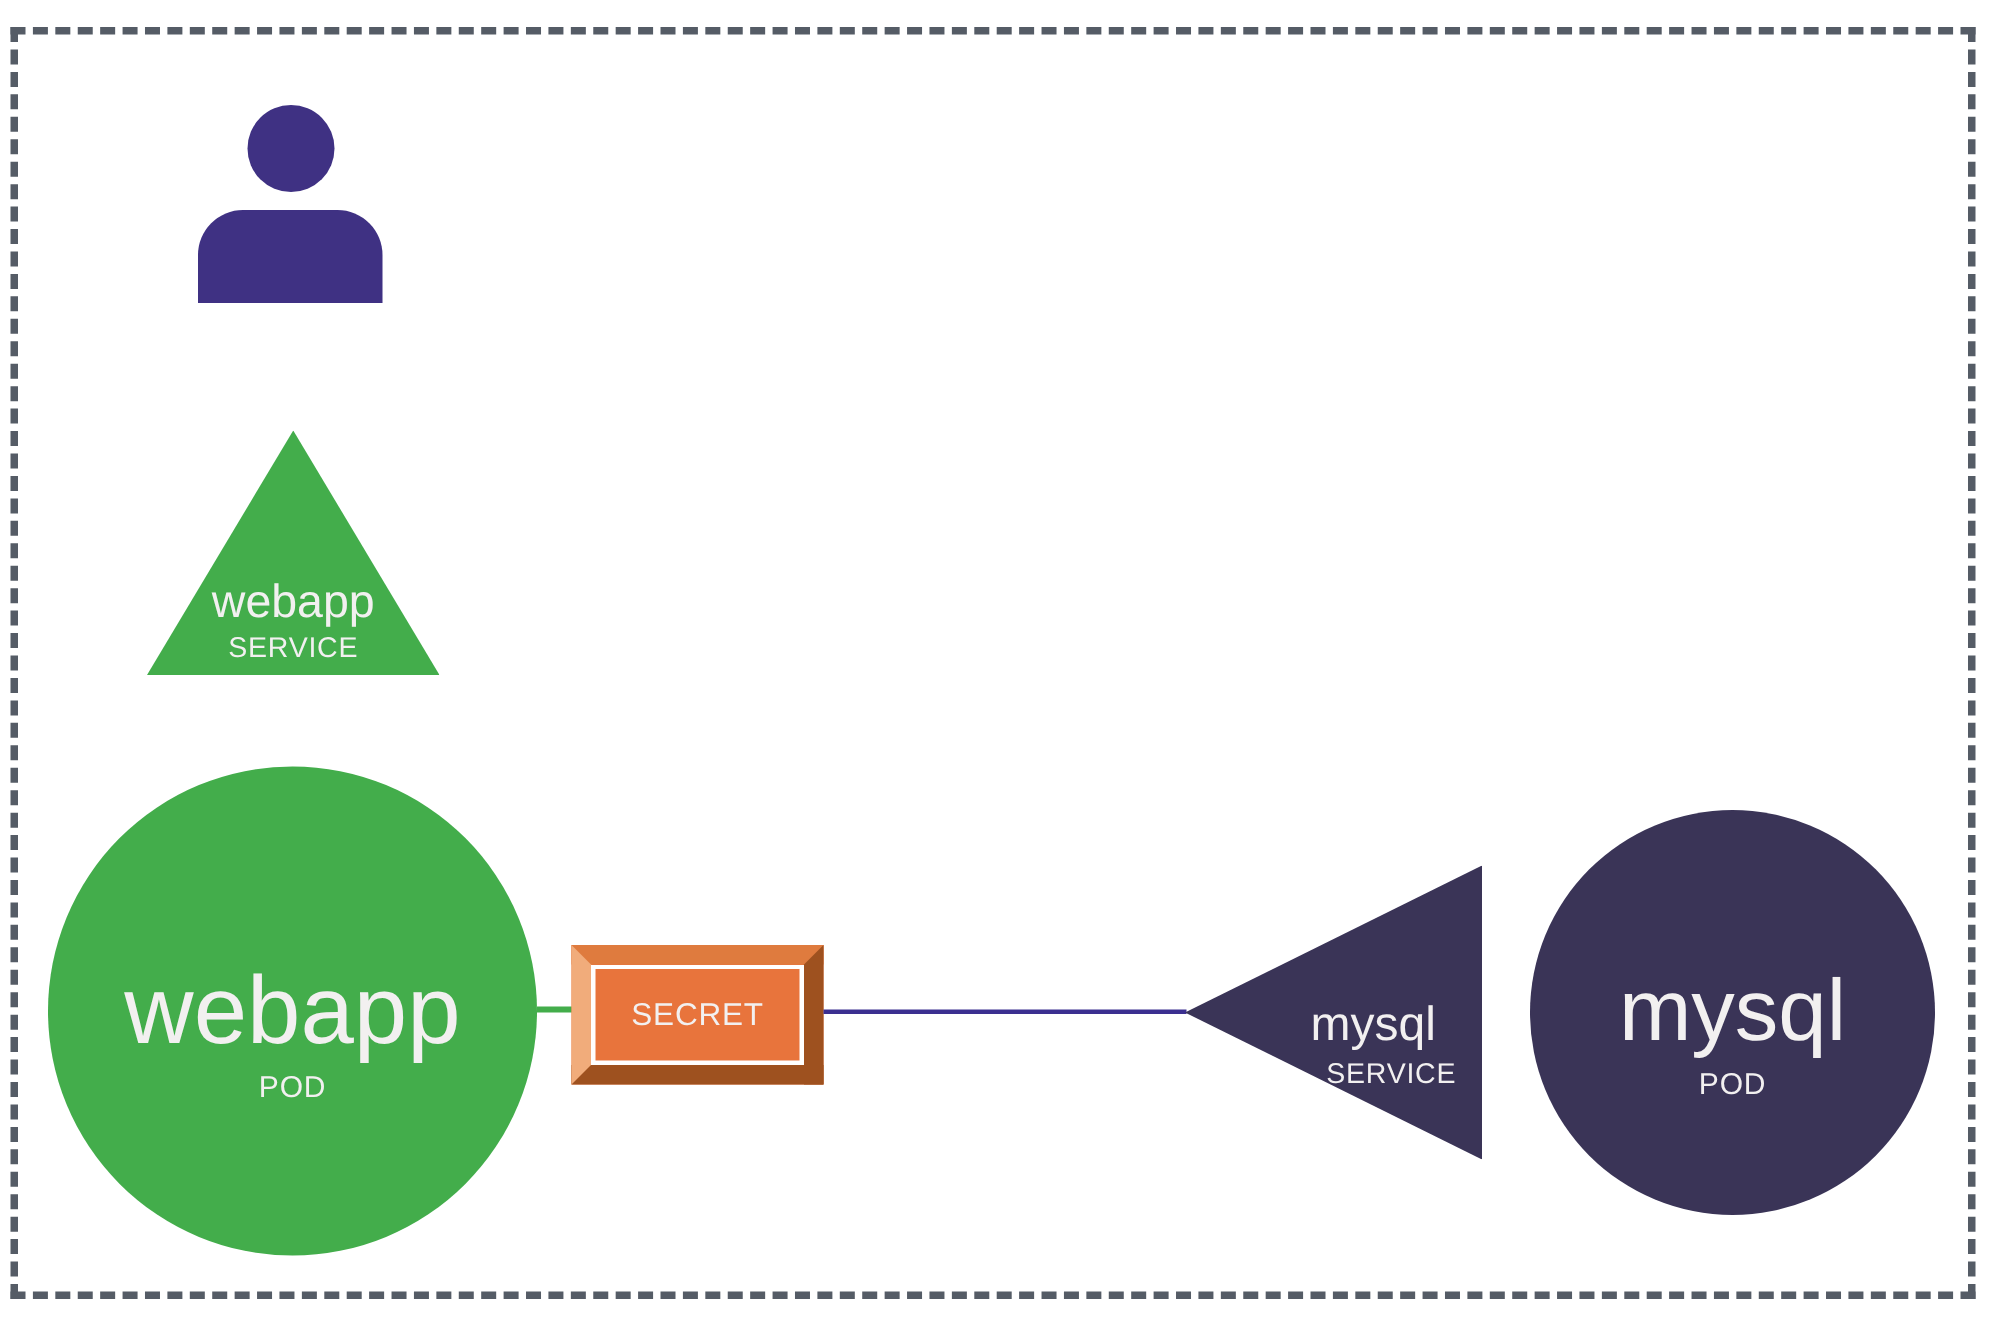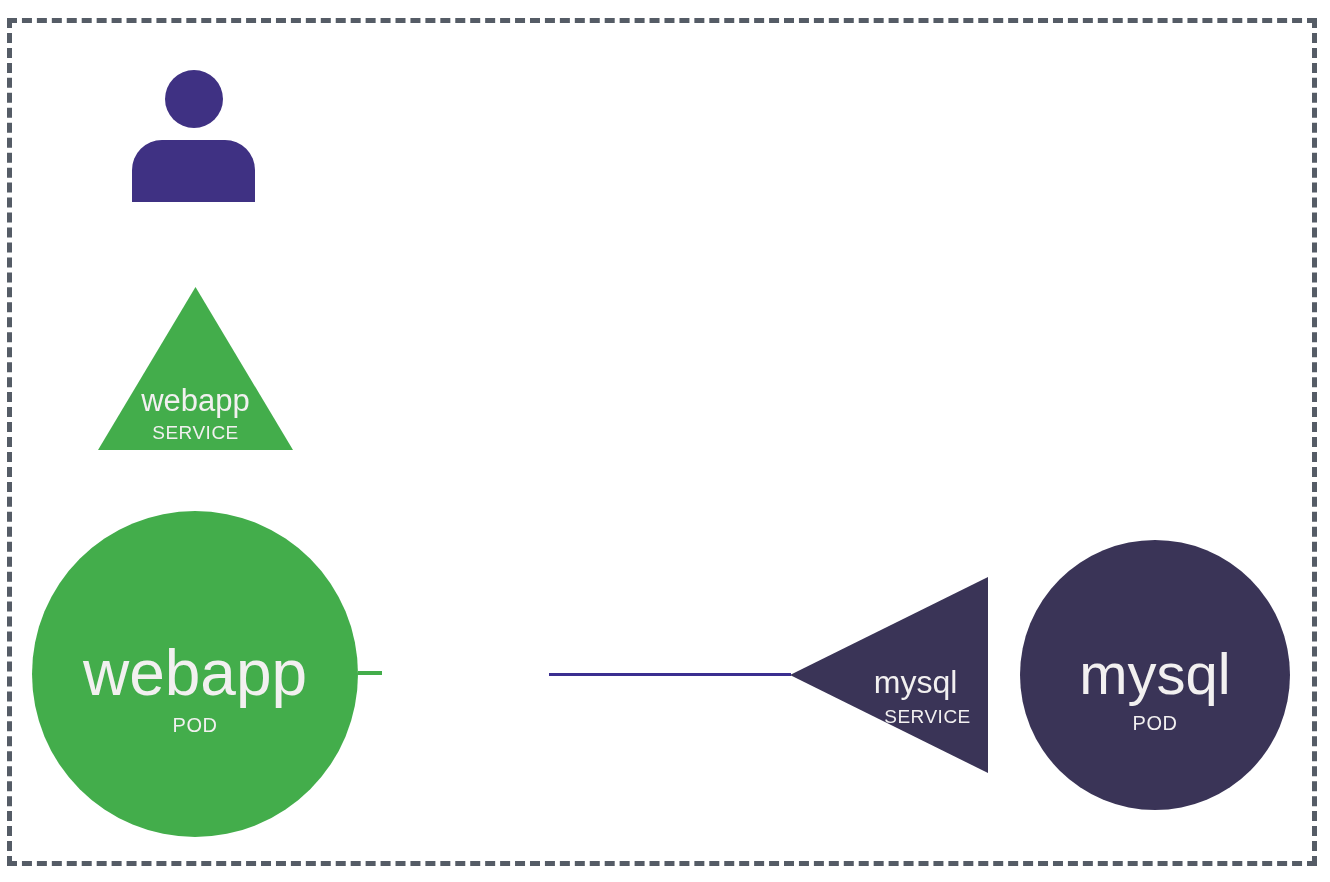"SECRET" div.secret { html: none -> <div> <div>SECRET</div> </div> }
